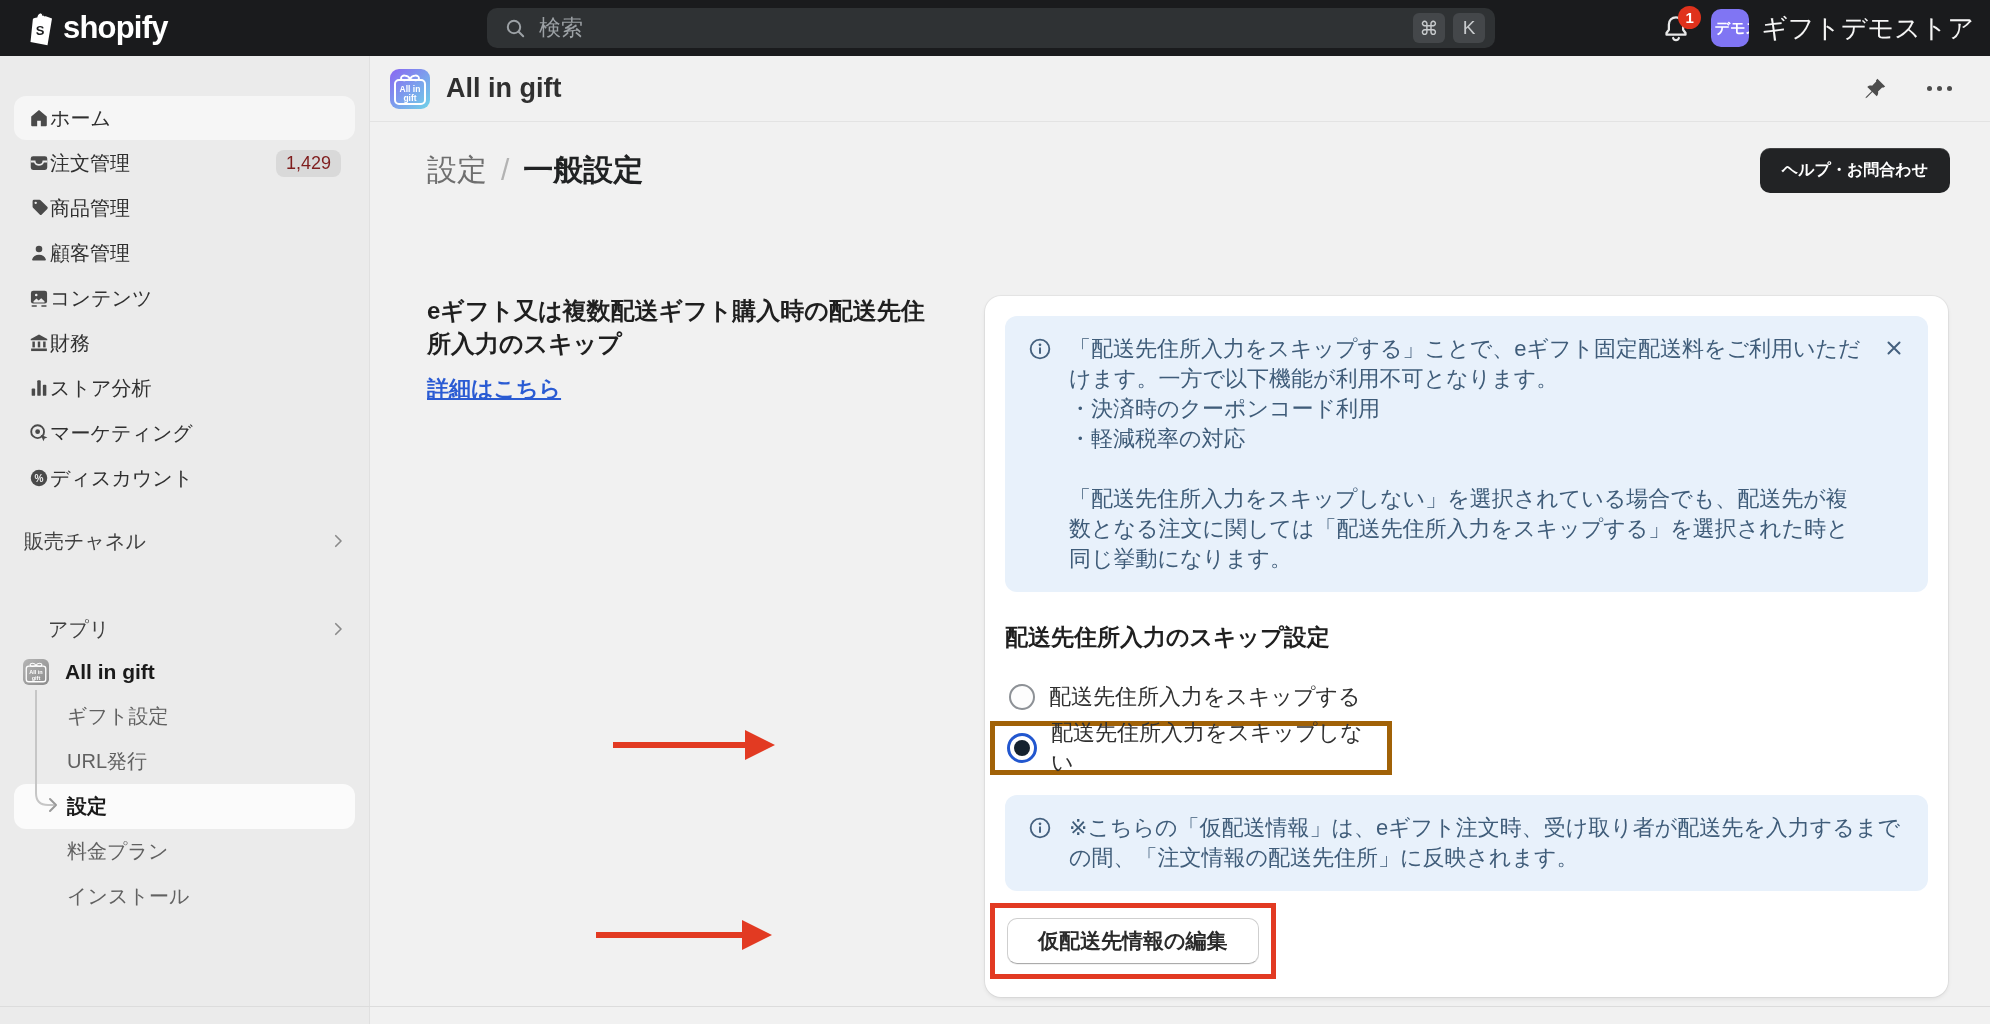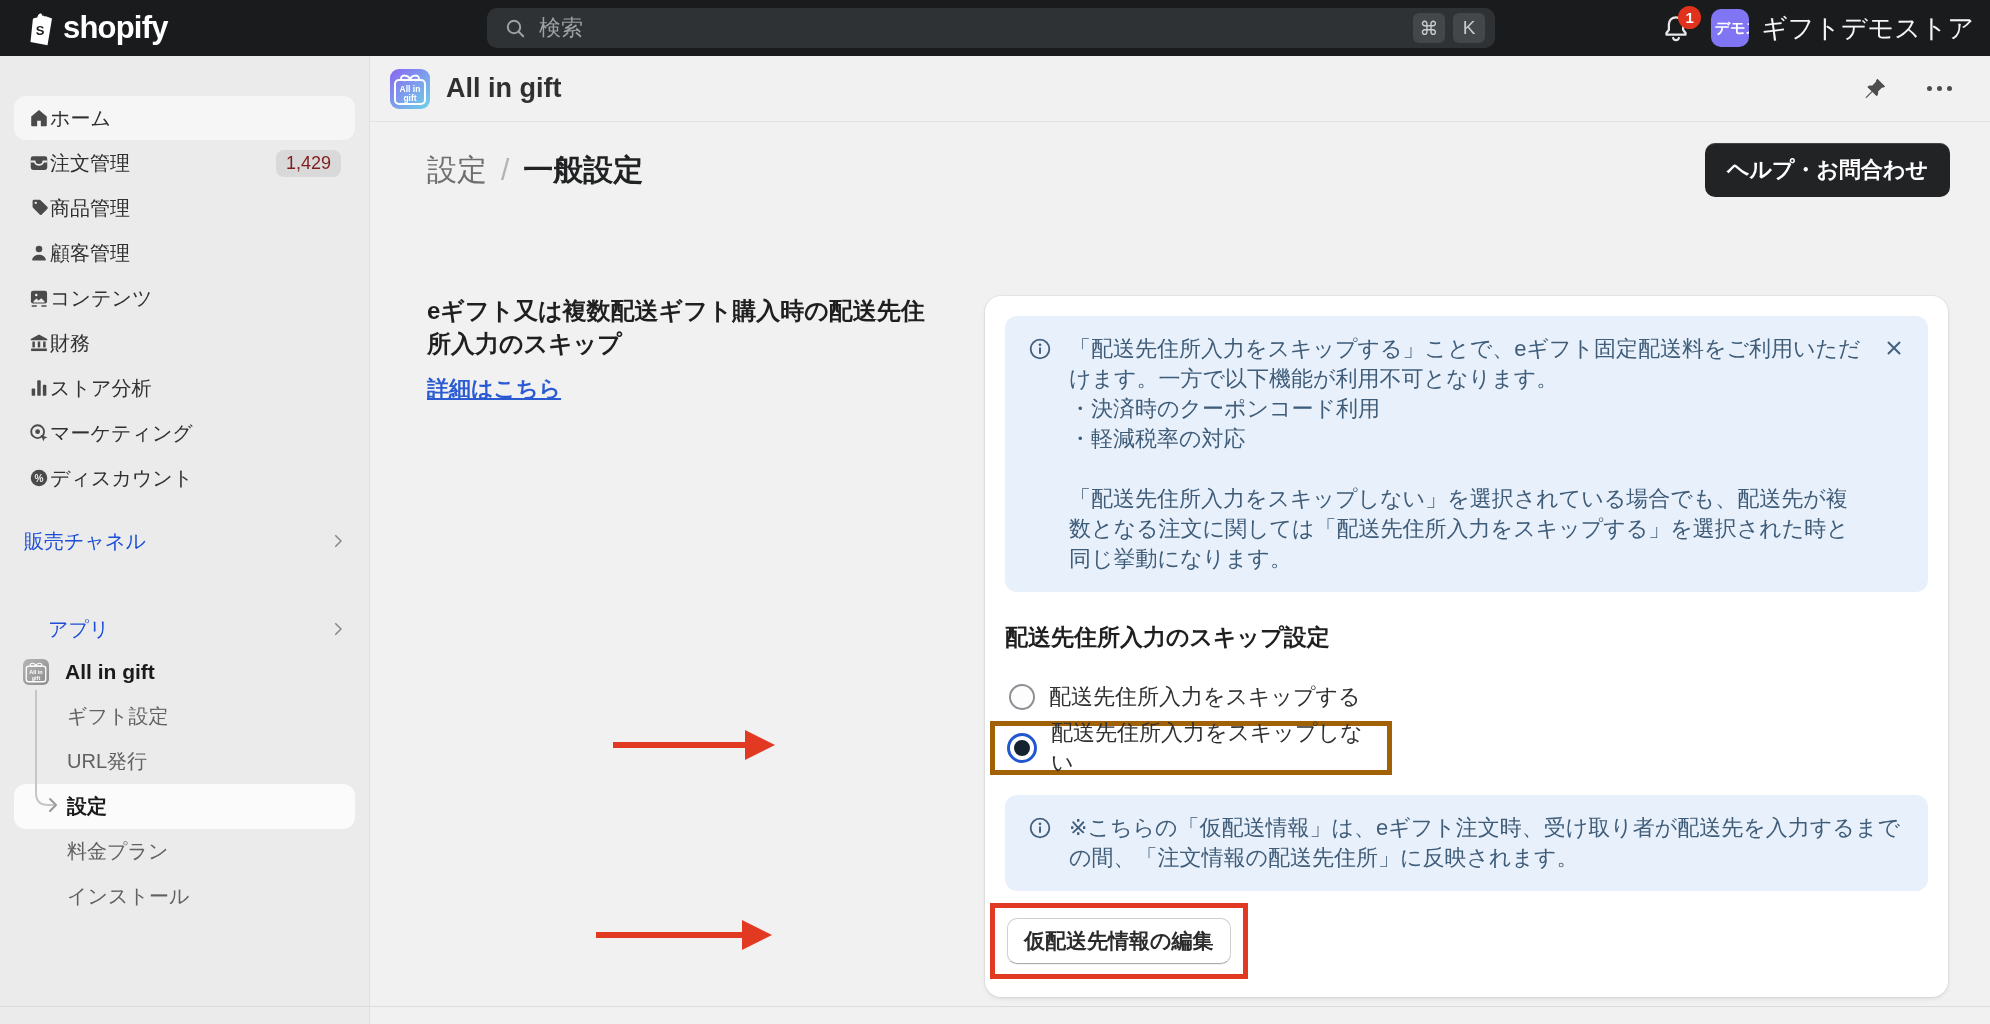"ヘルプ・お問合わせ" .help-btn { font-size: 22px -> 16px }
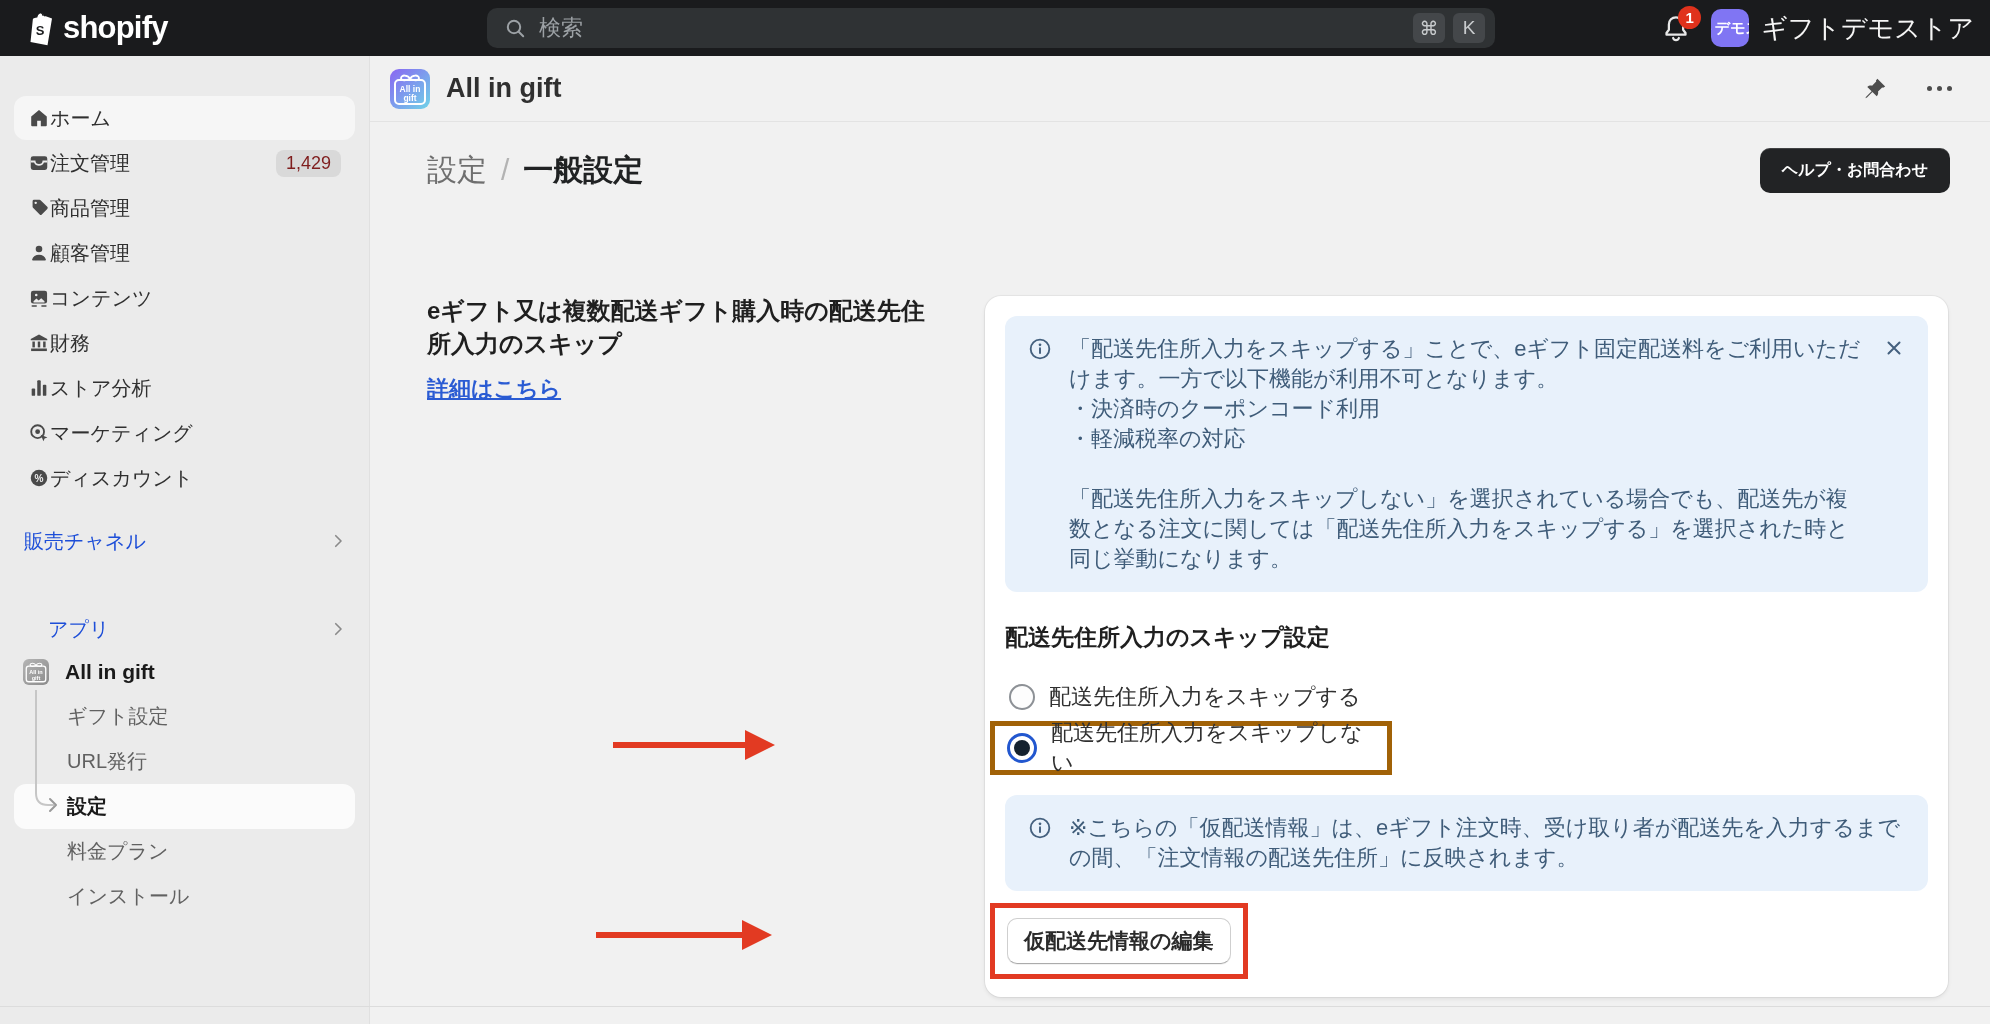"販売チャネル" .side-section { color: #1d4ed8 -> #404040 }
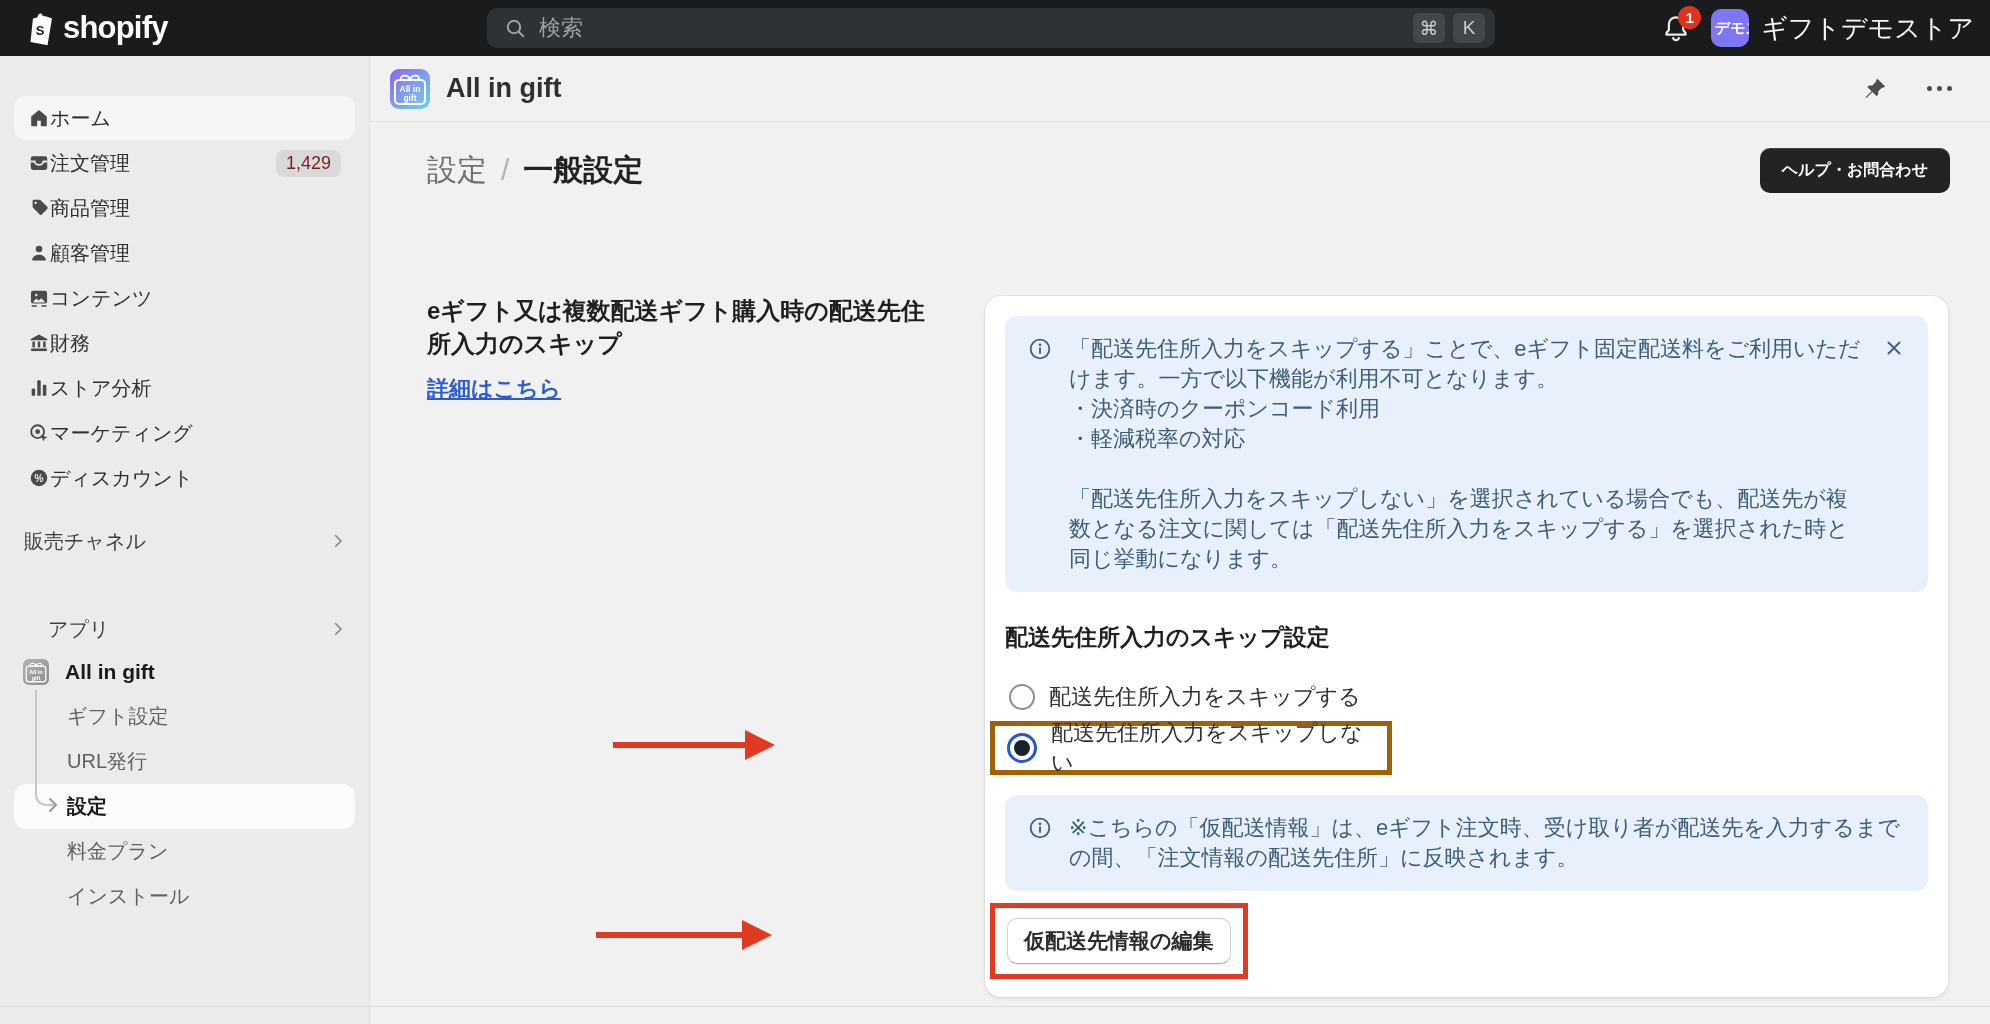"仮配送先情報の編集" .shopify-btn { padding: 0 16px -> 0 30px }
